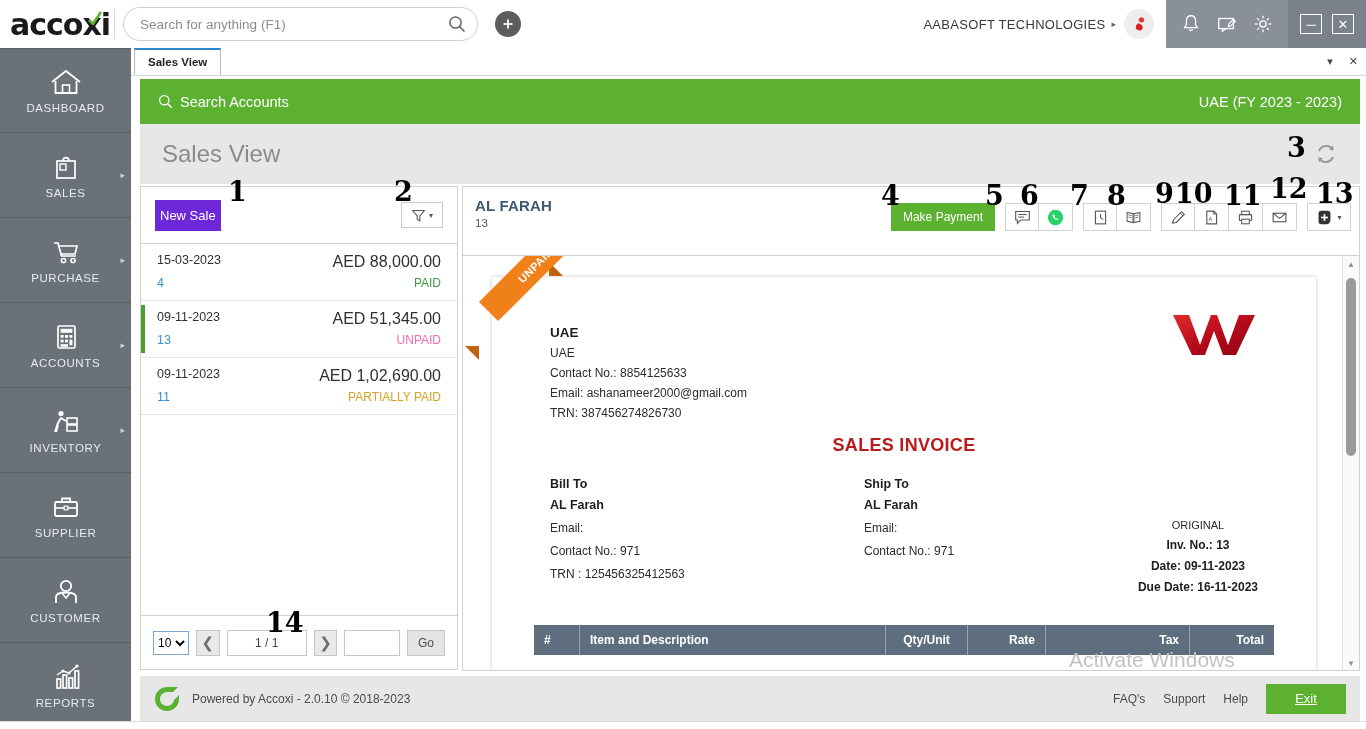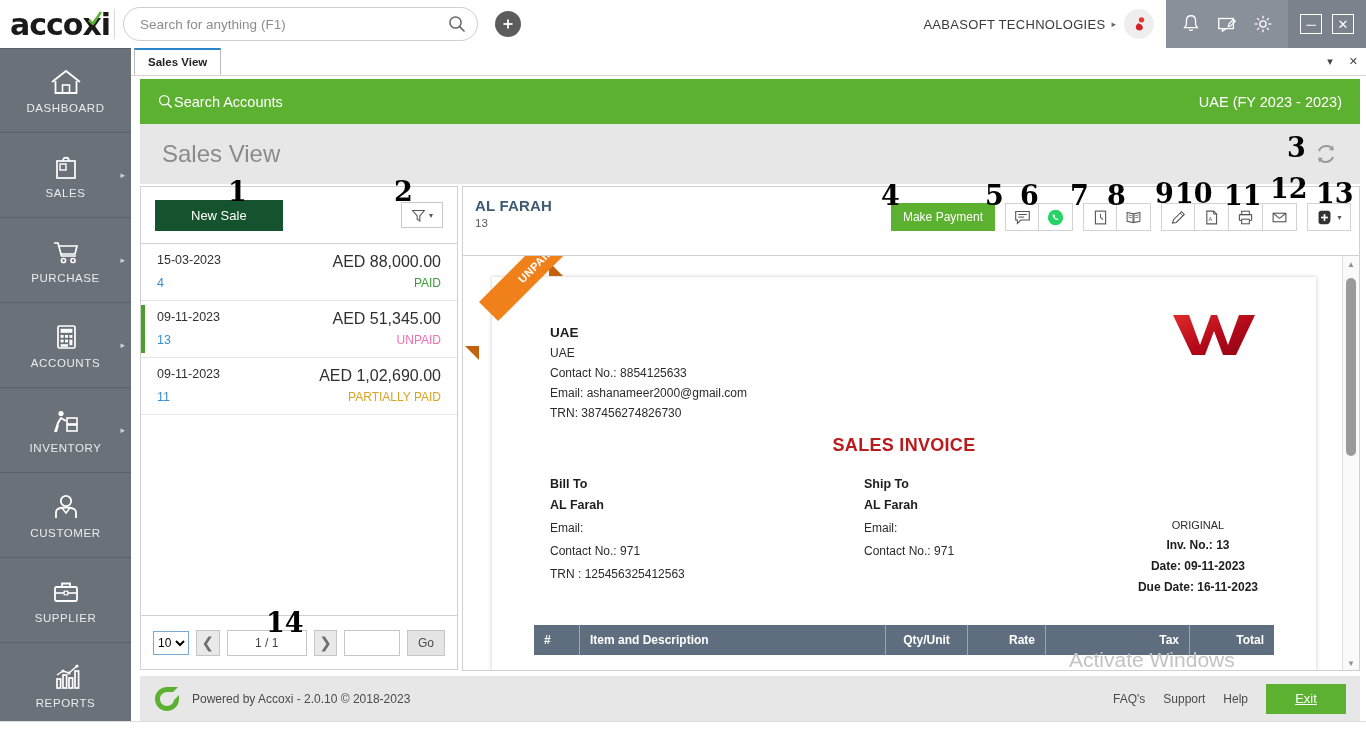"Search Accounts" .greenbar .left { gap: 1px -> 7px }
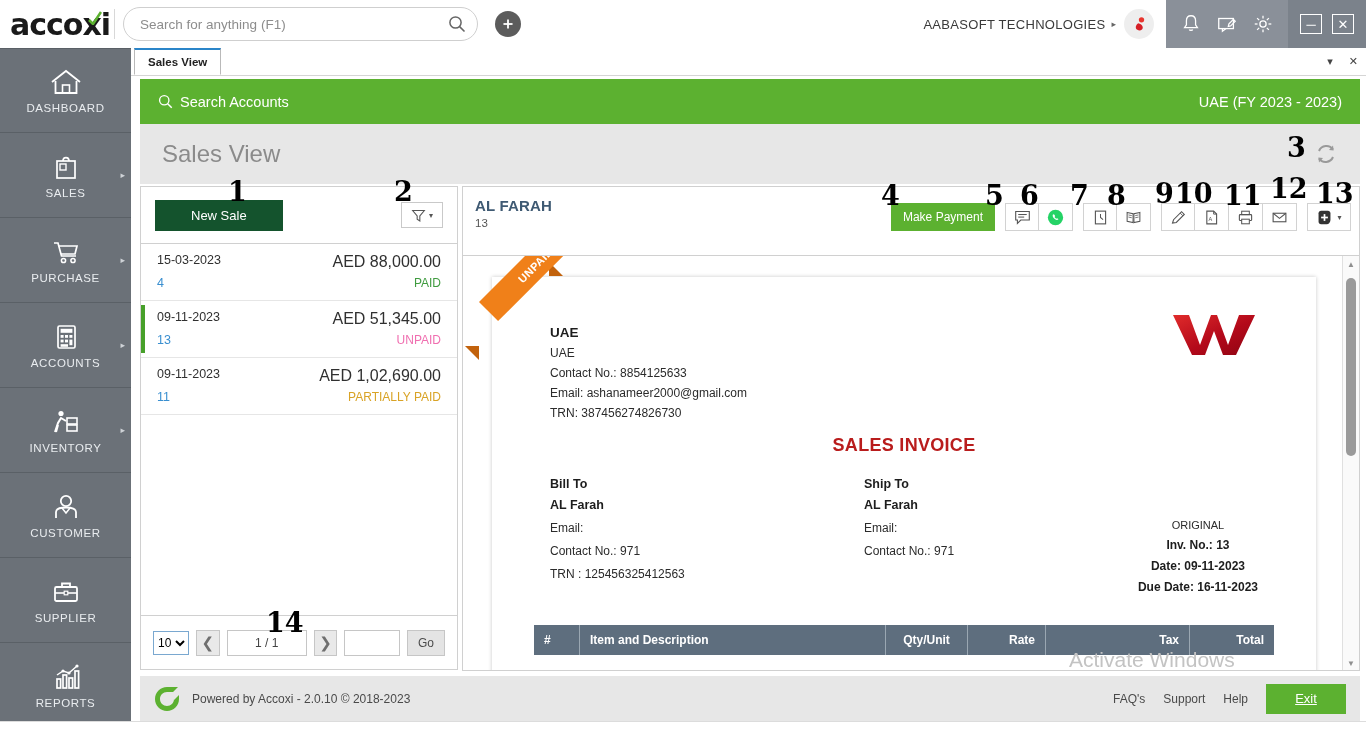"New Sale" .newsale { background: #14532d -> #6d28d9; padding: 8px 36px -> 8px 5px }
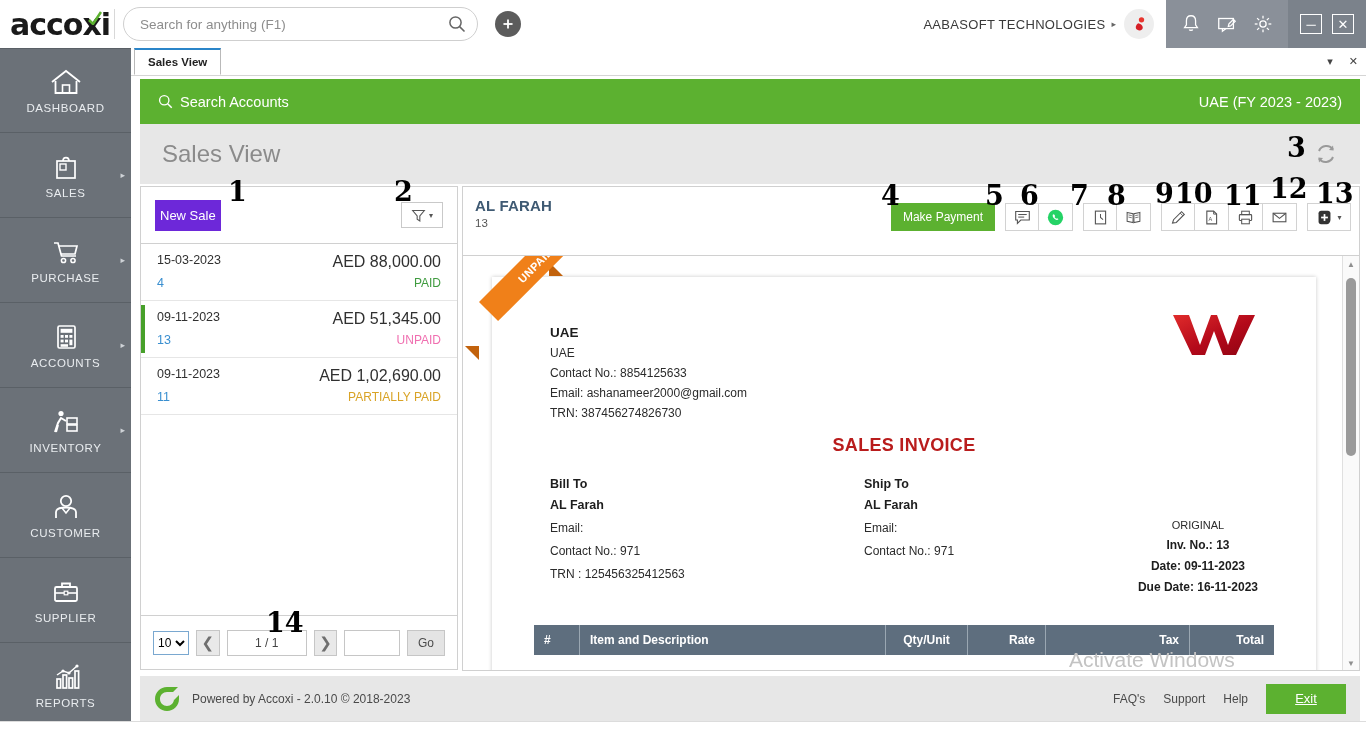"CUSTOMER" div.side-item { order: before "SUPPLIER" -> after "SUPPLIER" }
